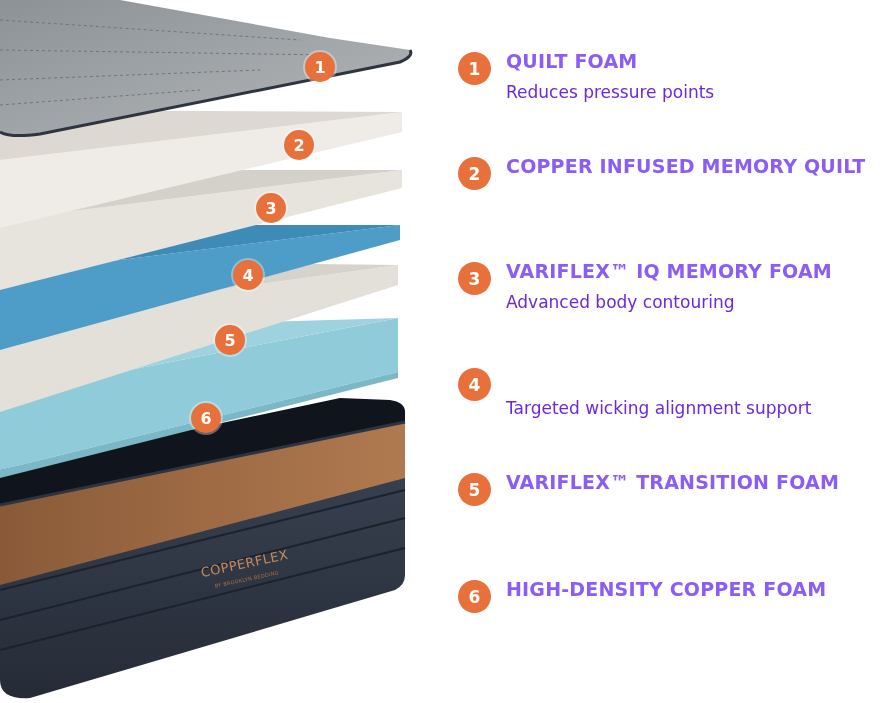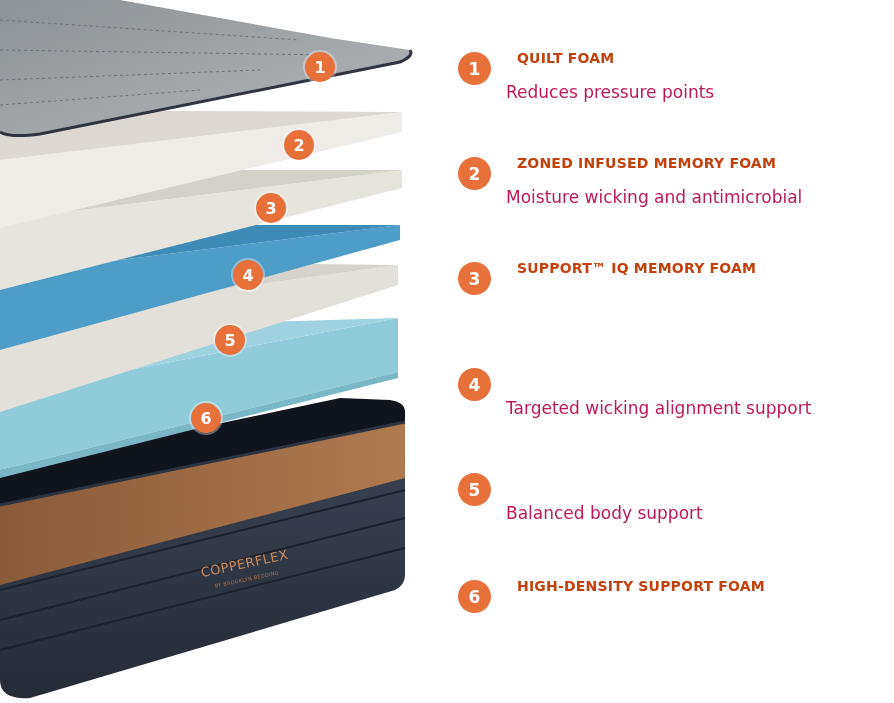"QUILT FOAM" .legend-title { color: #c2410c -> #8b5cf6; font-size: 14px -> 19px; margin-left: 11px -> none }
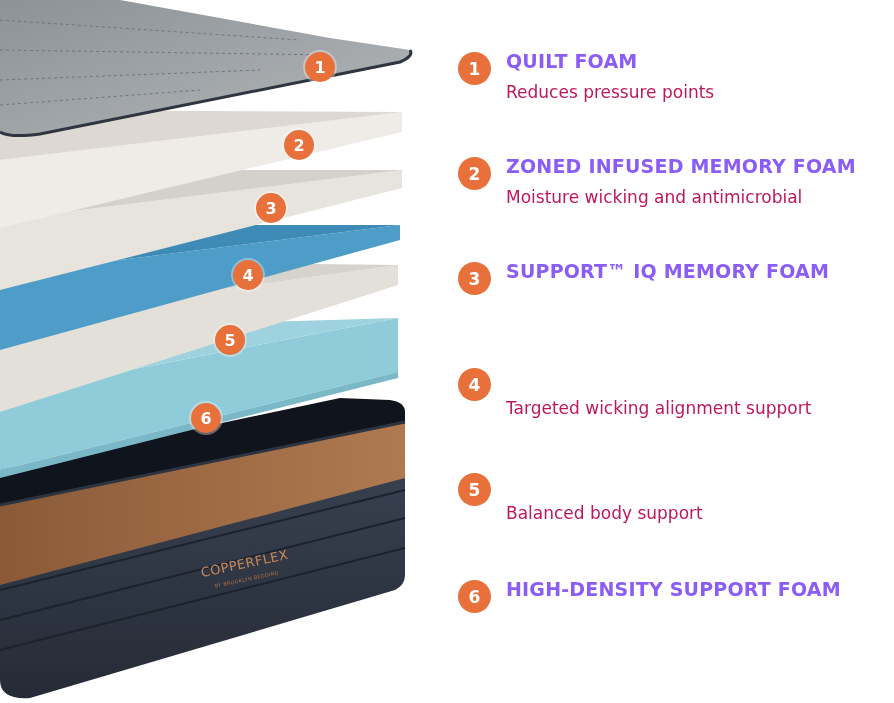"Reduces pressure points" .legend-desc { color: #be185d -> #6d28d9 }
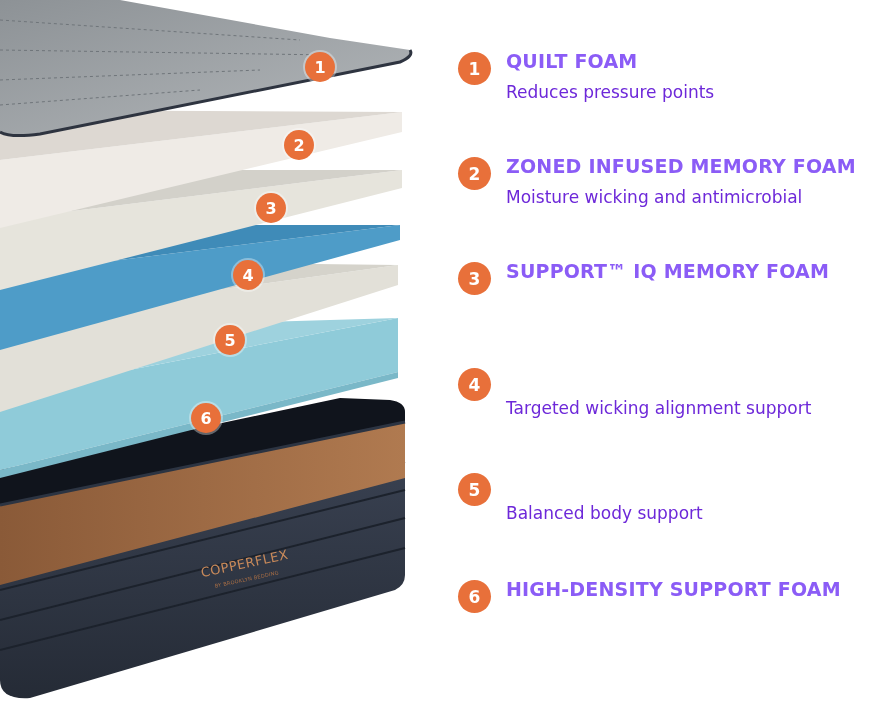"ZONED INFUSED MEMORY FOAM" div.legend-title { text: ZONED INFUSED MEMORY FOAM -> COPPER INFUSED MEMORY QUILT }
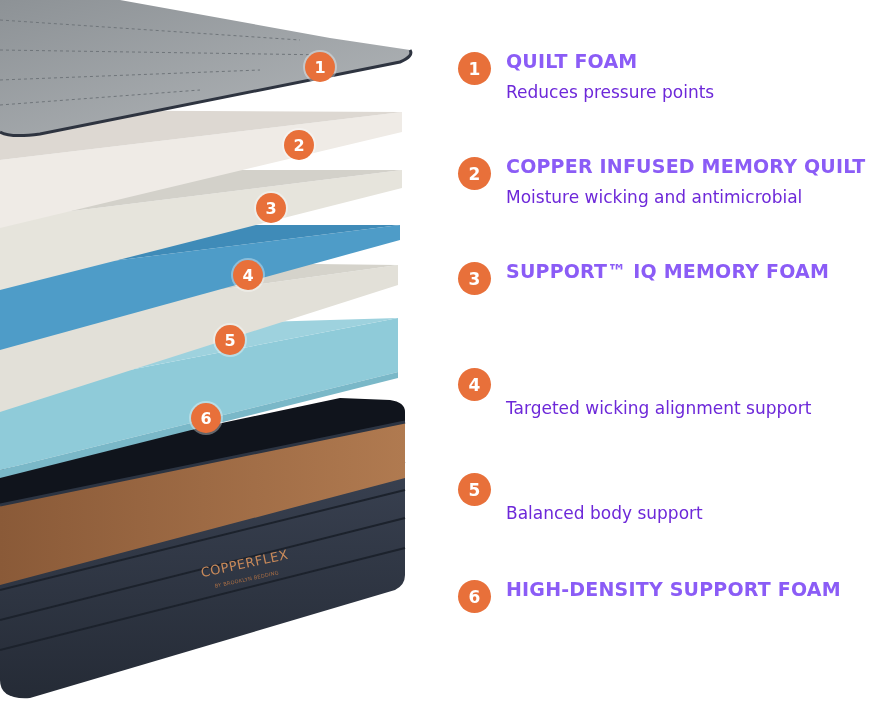"Moisture wicking and antimicrobial" div.legend-desc { html: <div>Moisture wicking and antimicrobial</div> -> none }
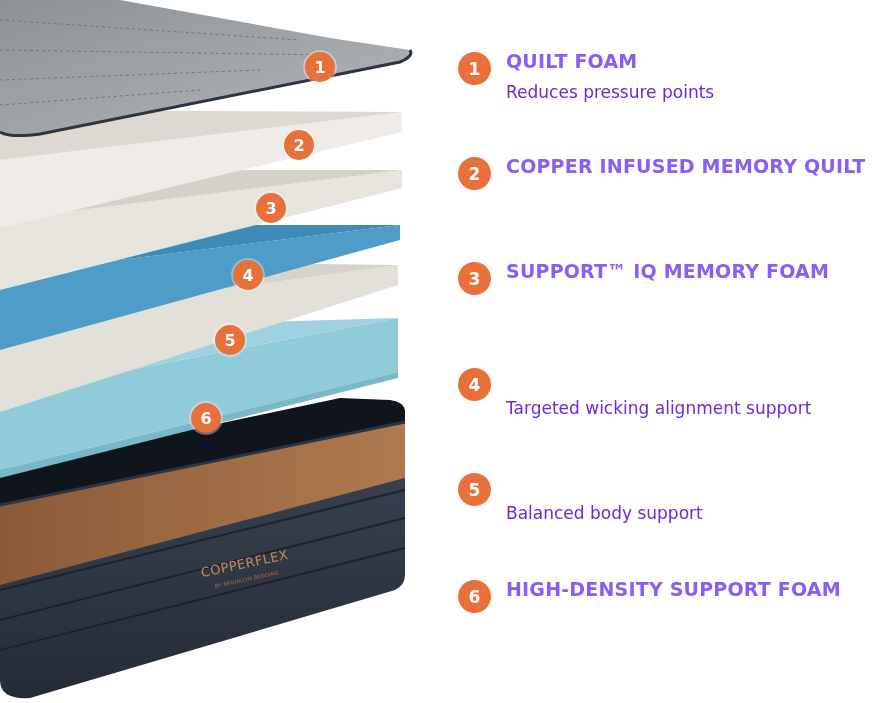"SUPPORT™ IQ MEMORY FOAM" div.legend-title { text: SUPPORT -> VARIFLEX }
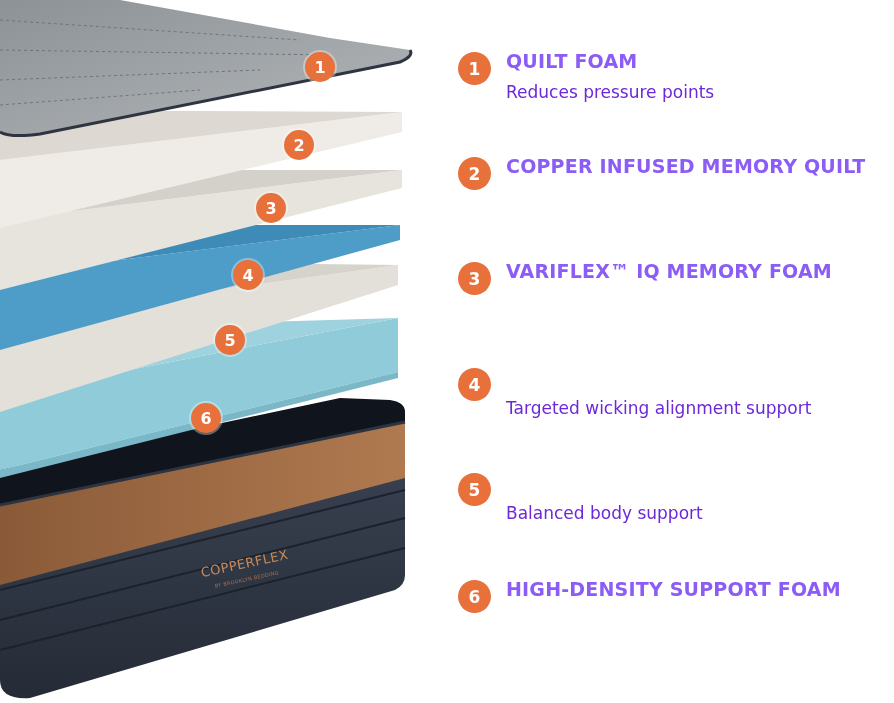"Advanced body contouring" div.legend-desc { html: none -> <div>Advanced body contouring</div> }
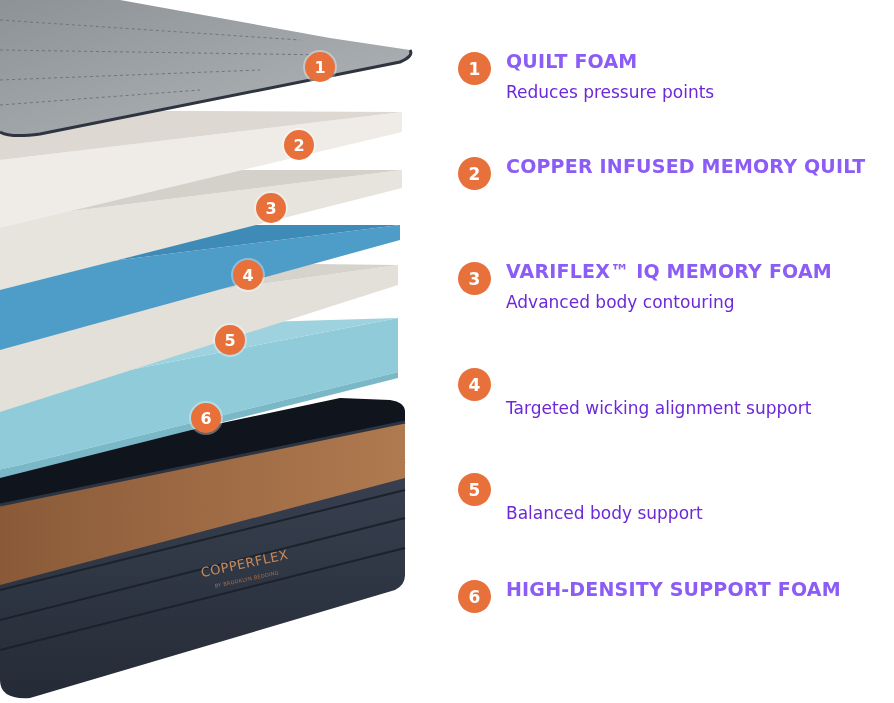"VARIFLEX™ TRANSITION FOAM" div.legend-title { html: none -> <div>VARIFLEX™ TRANSITION FOAM</div> }
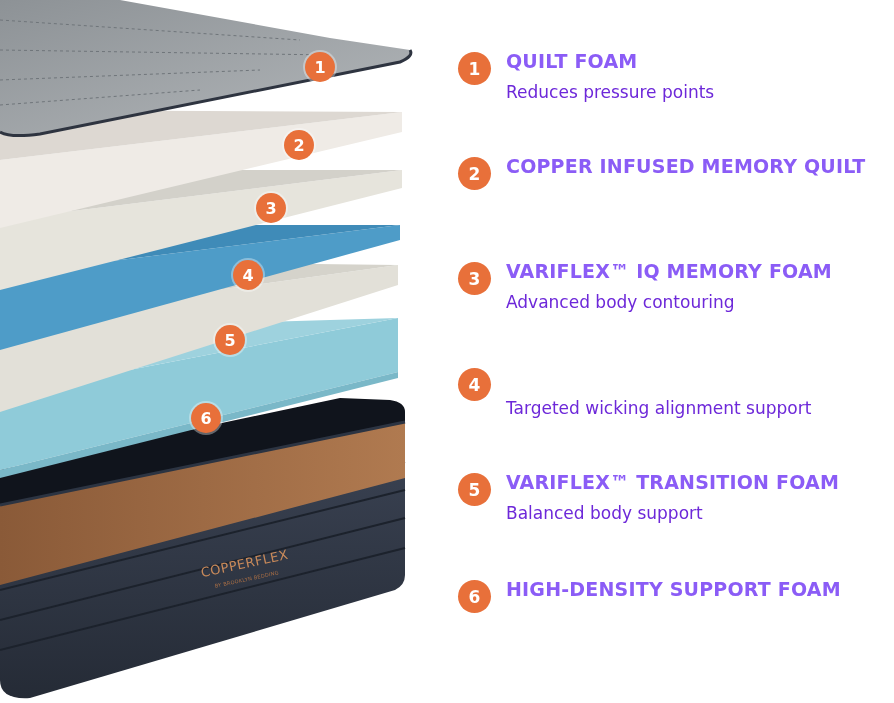"Balanced body support" div.legend-desc { html: <div>Balanced body support</div> -> none }
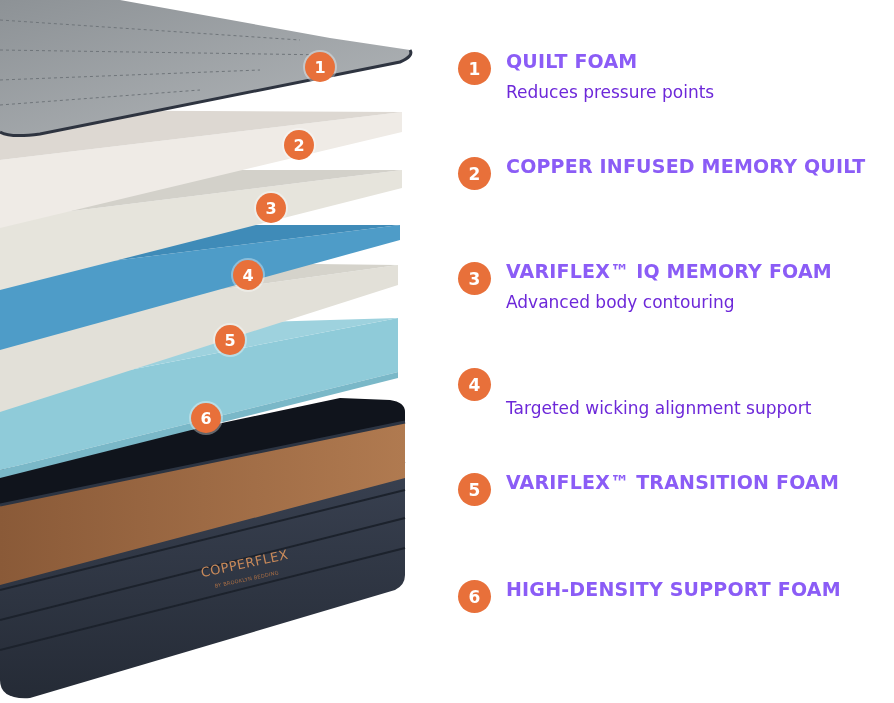"HIGH-DENSITY SUPPORT FOAM" div.legend-title { text: SUPPORT -> COPPER }
